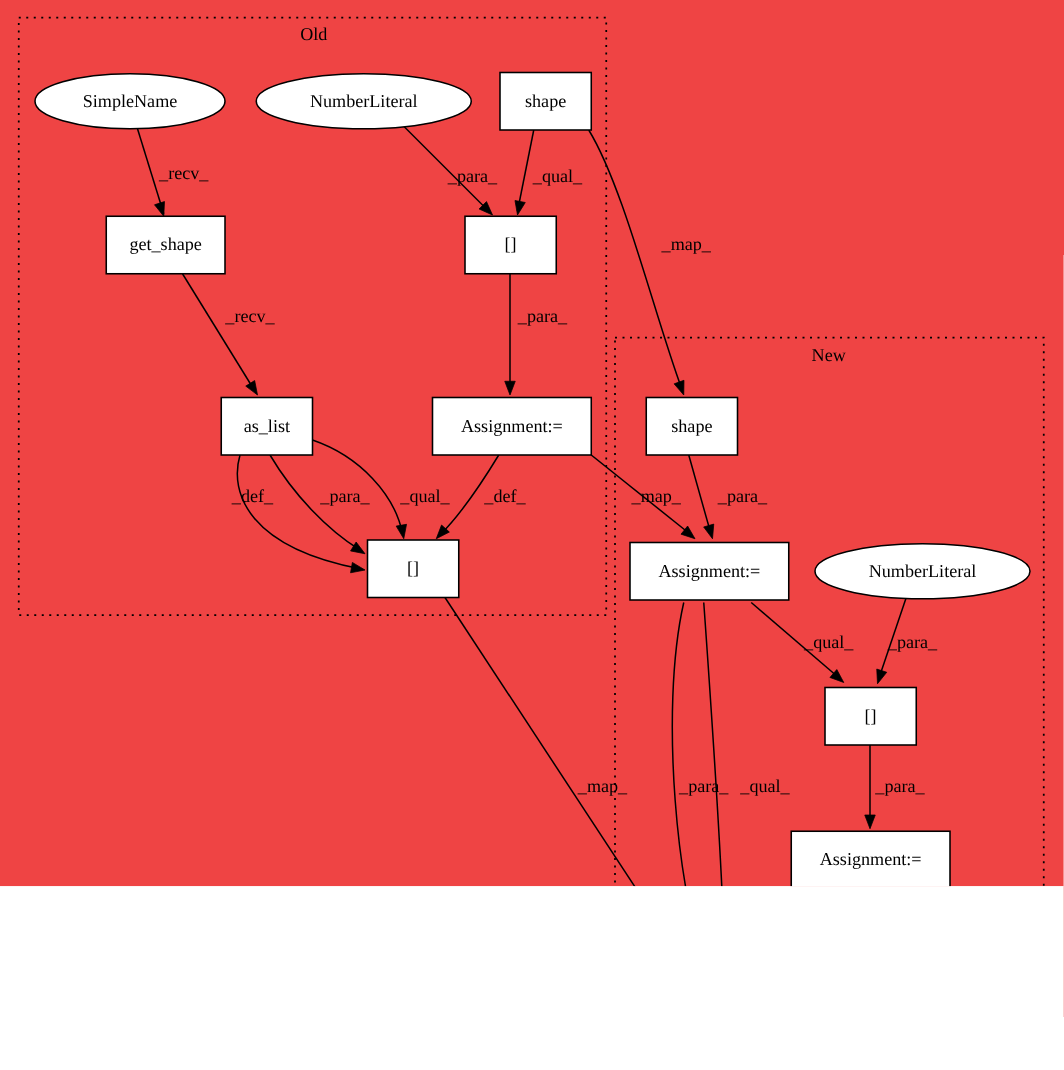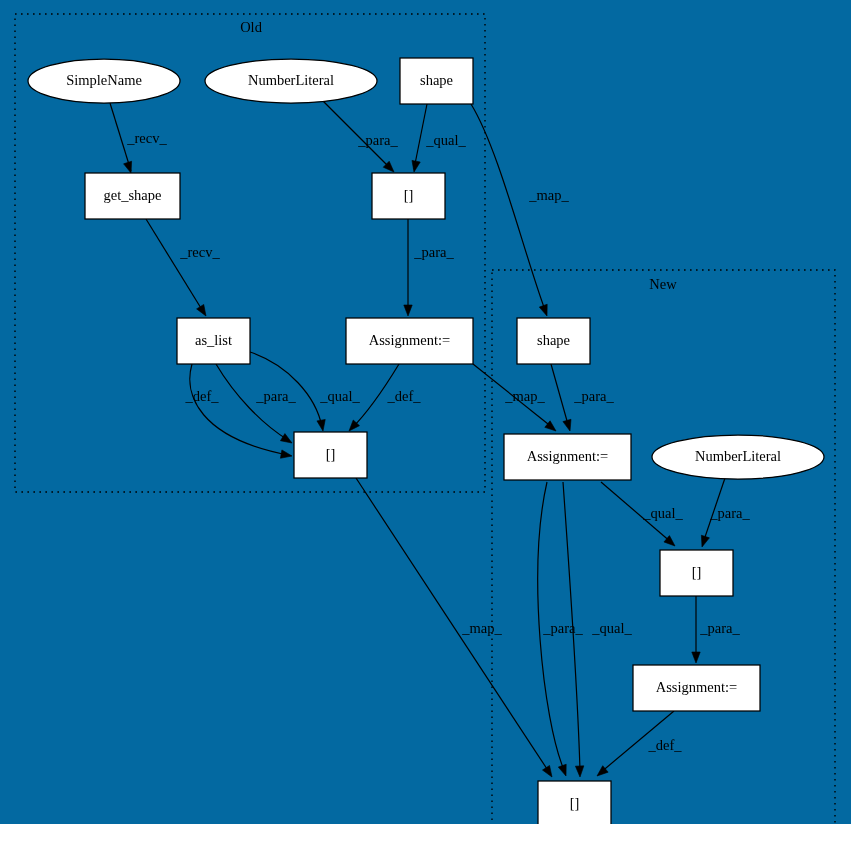"Old" #canvas-wrap { background: #0369a1 -> #ef4444; height: 824px -> 709px }
